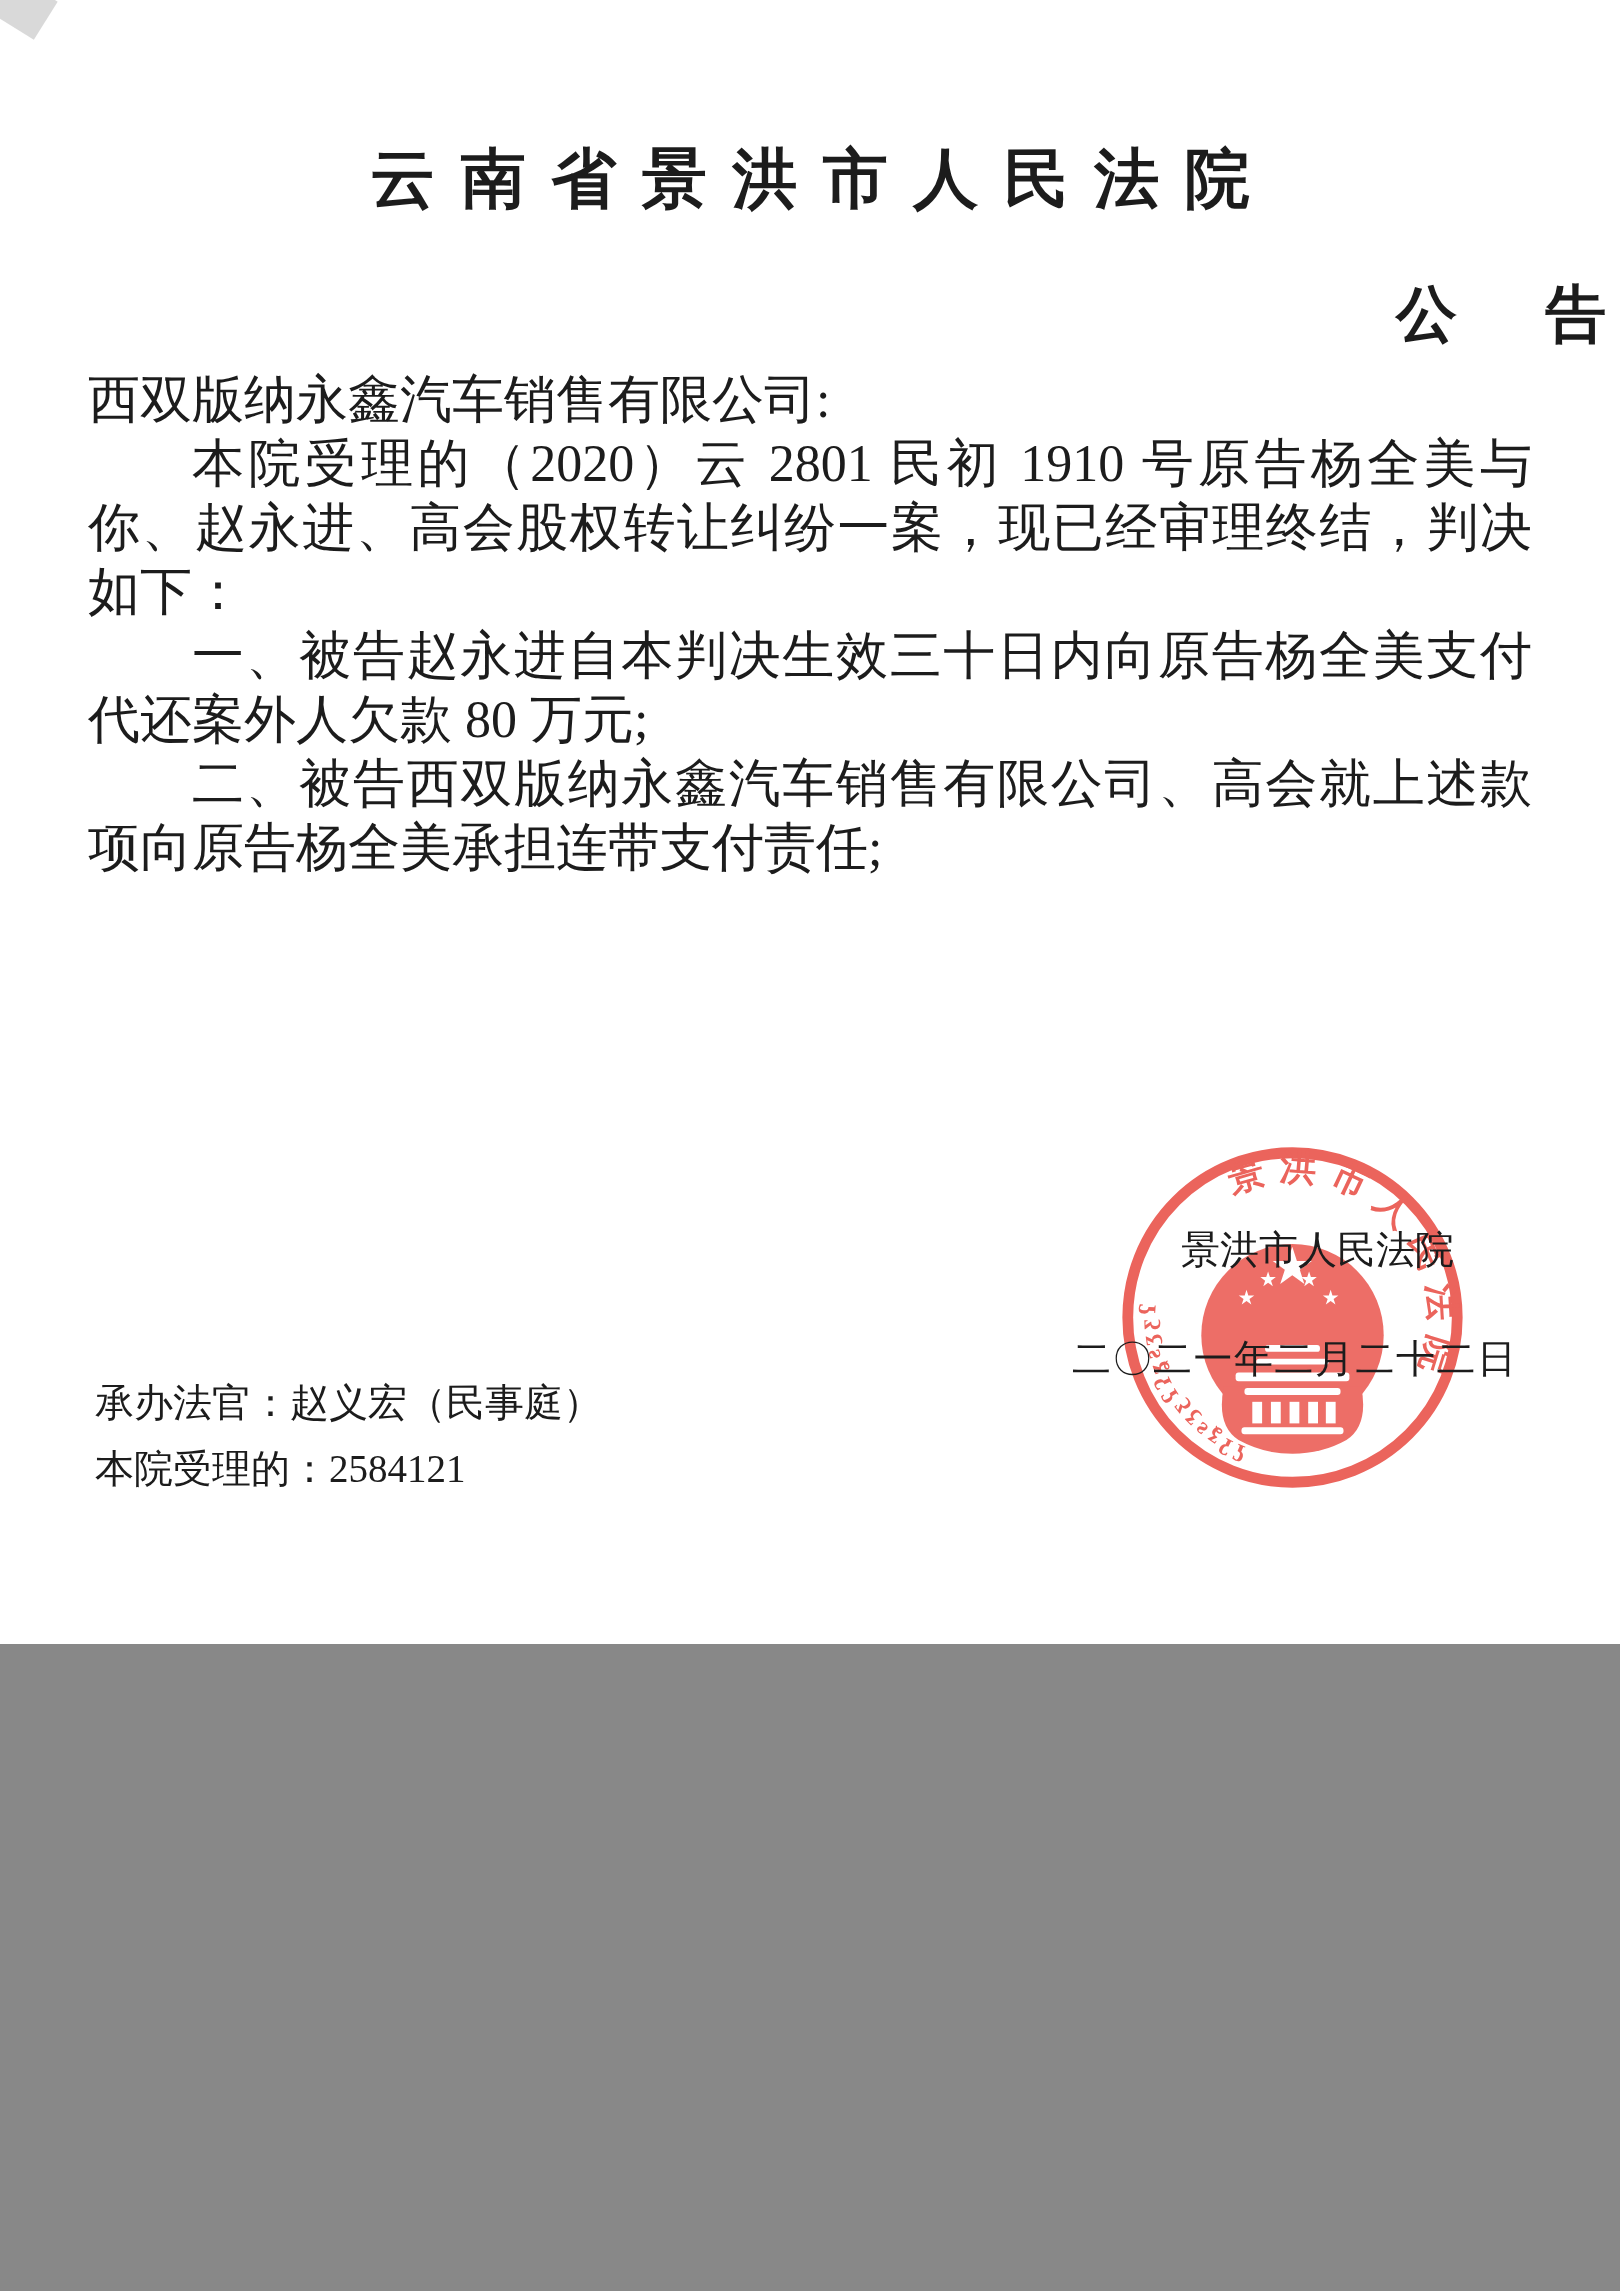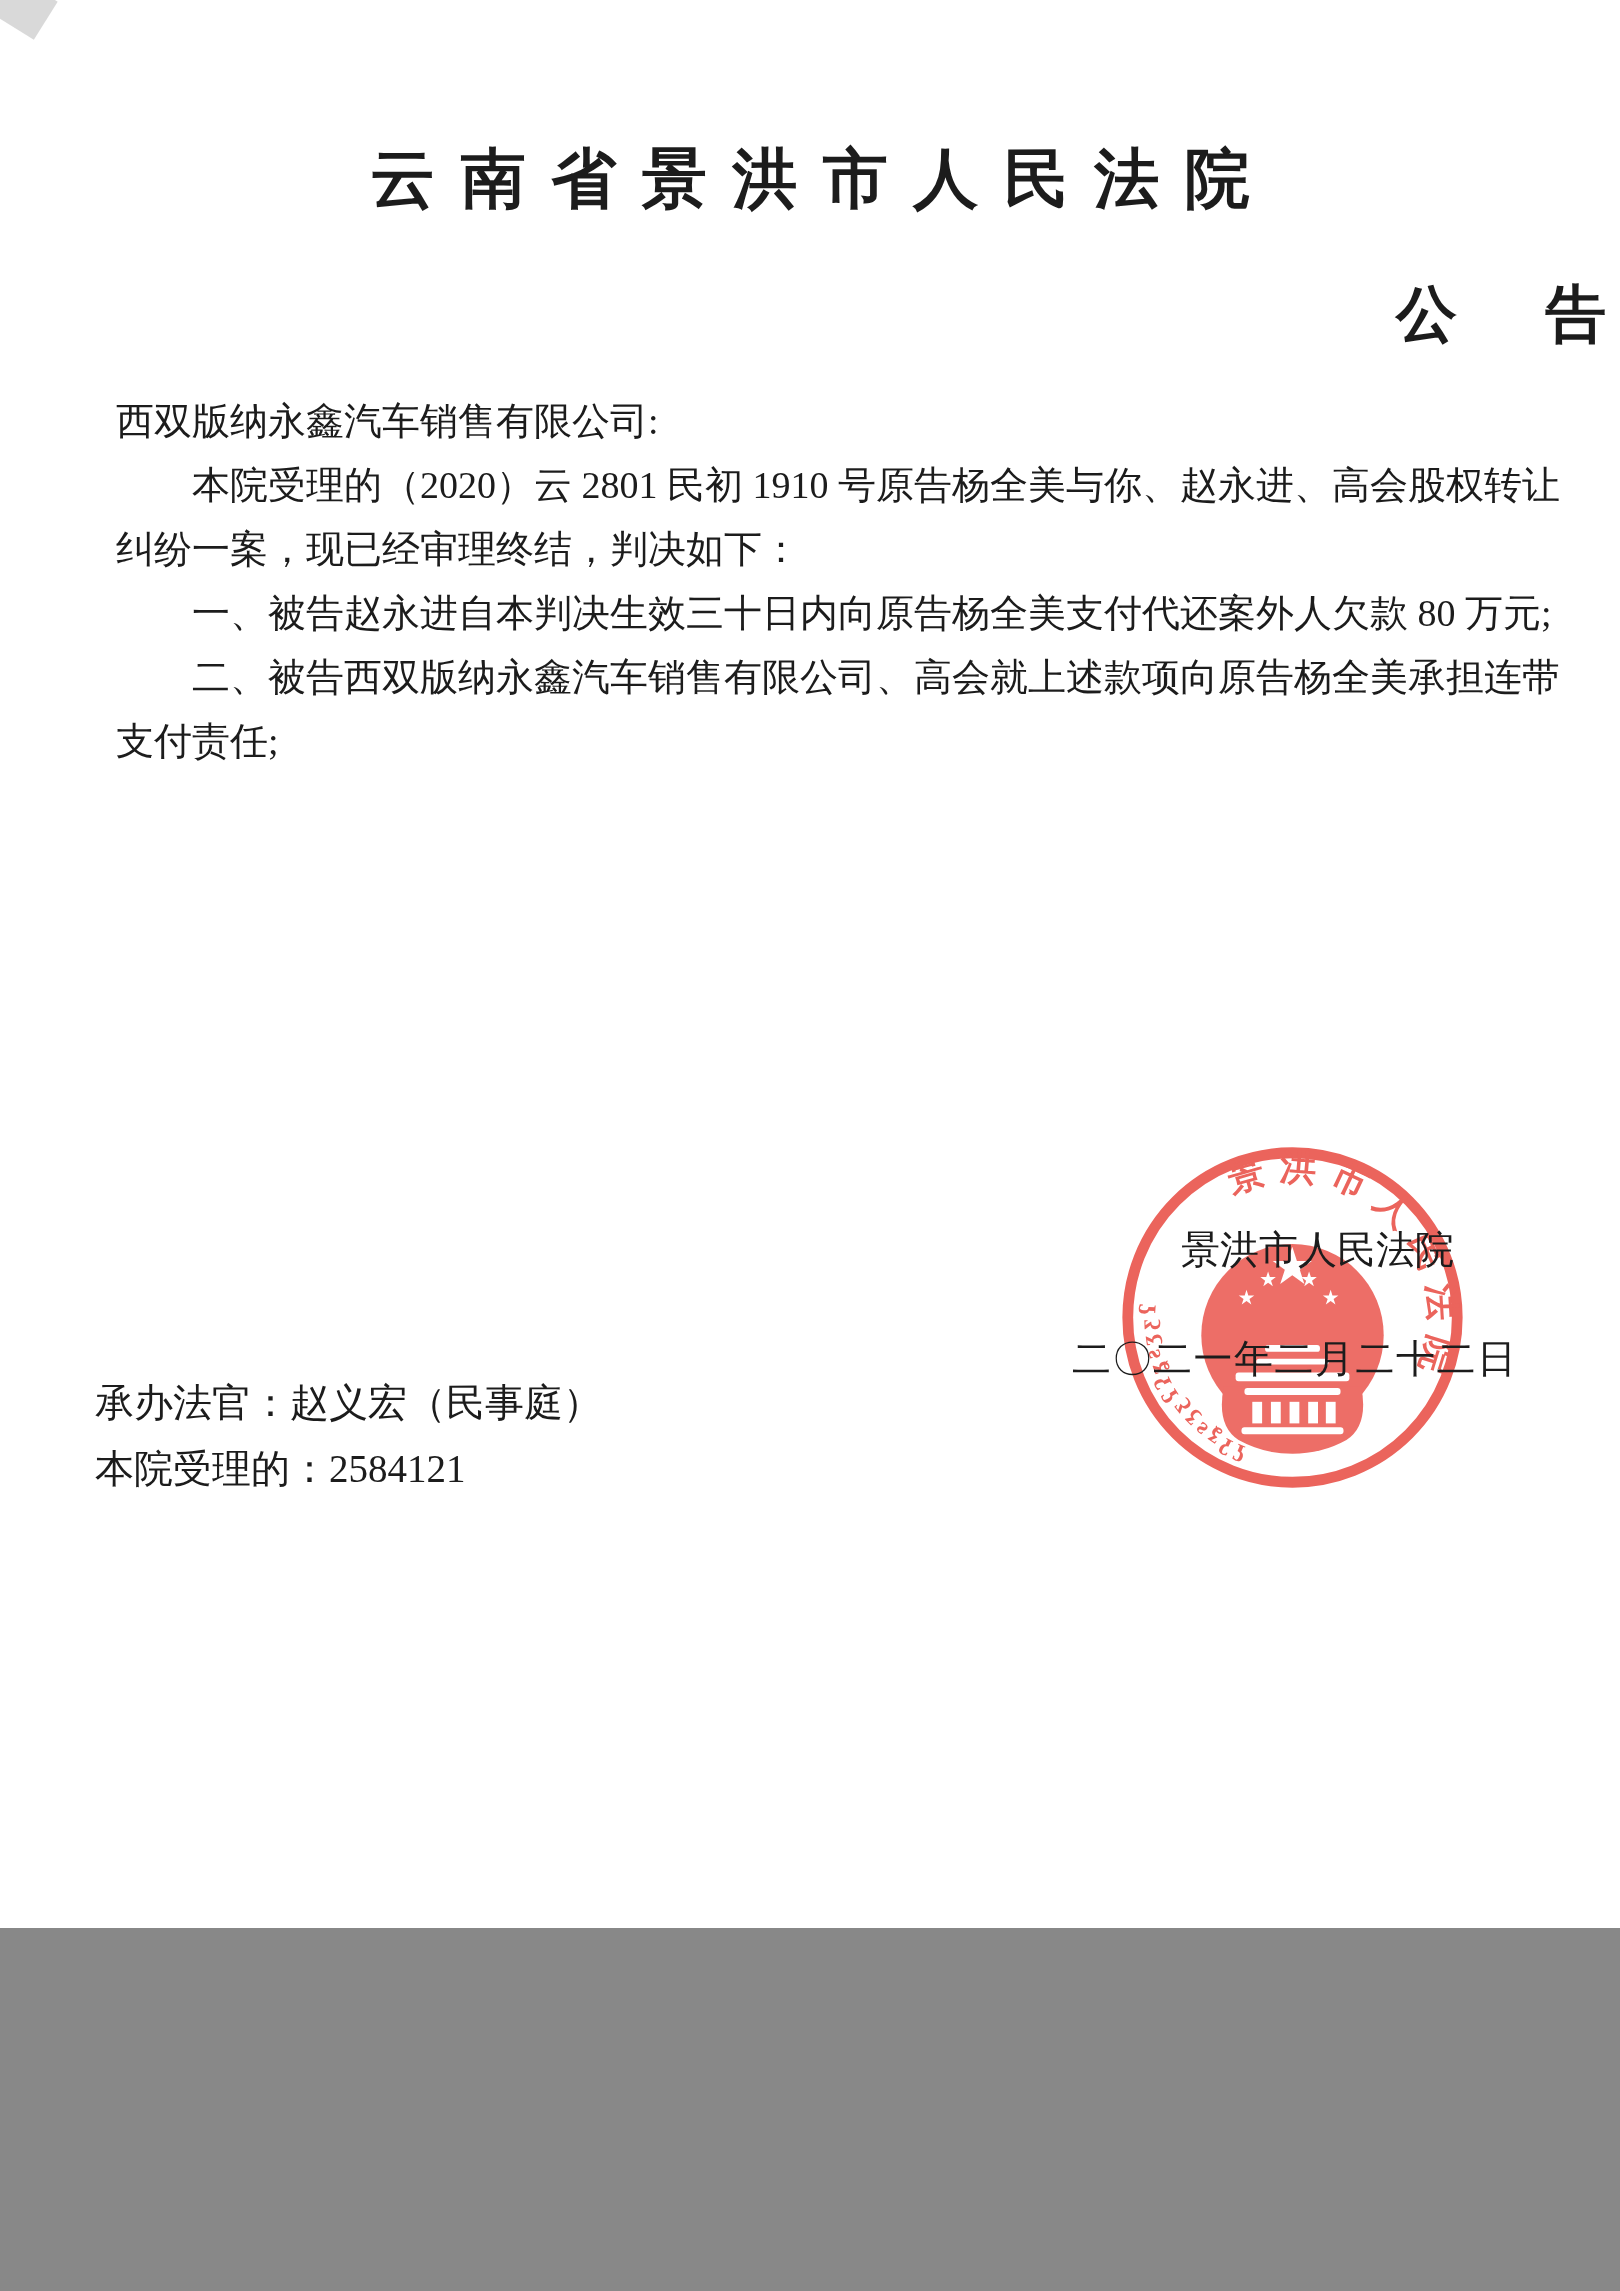"云南省景洪市人民法院" .page { height: 1928px -> 1644px }
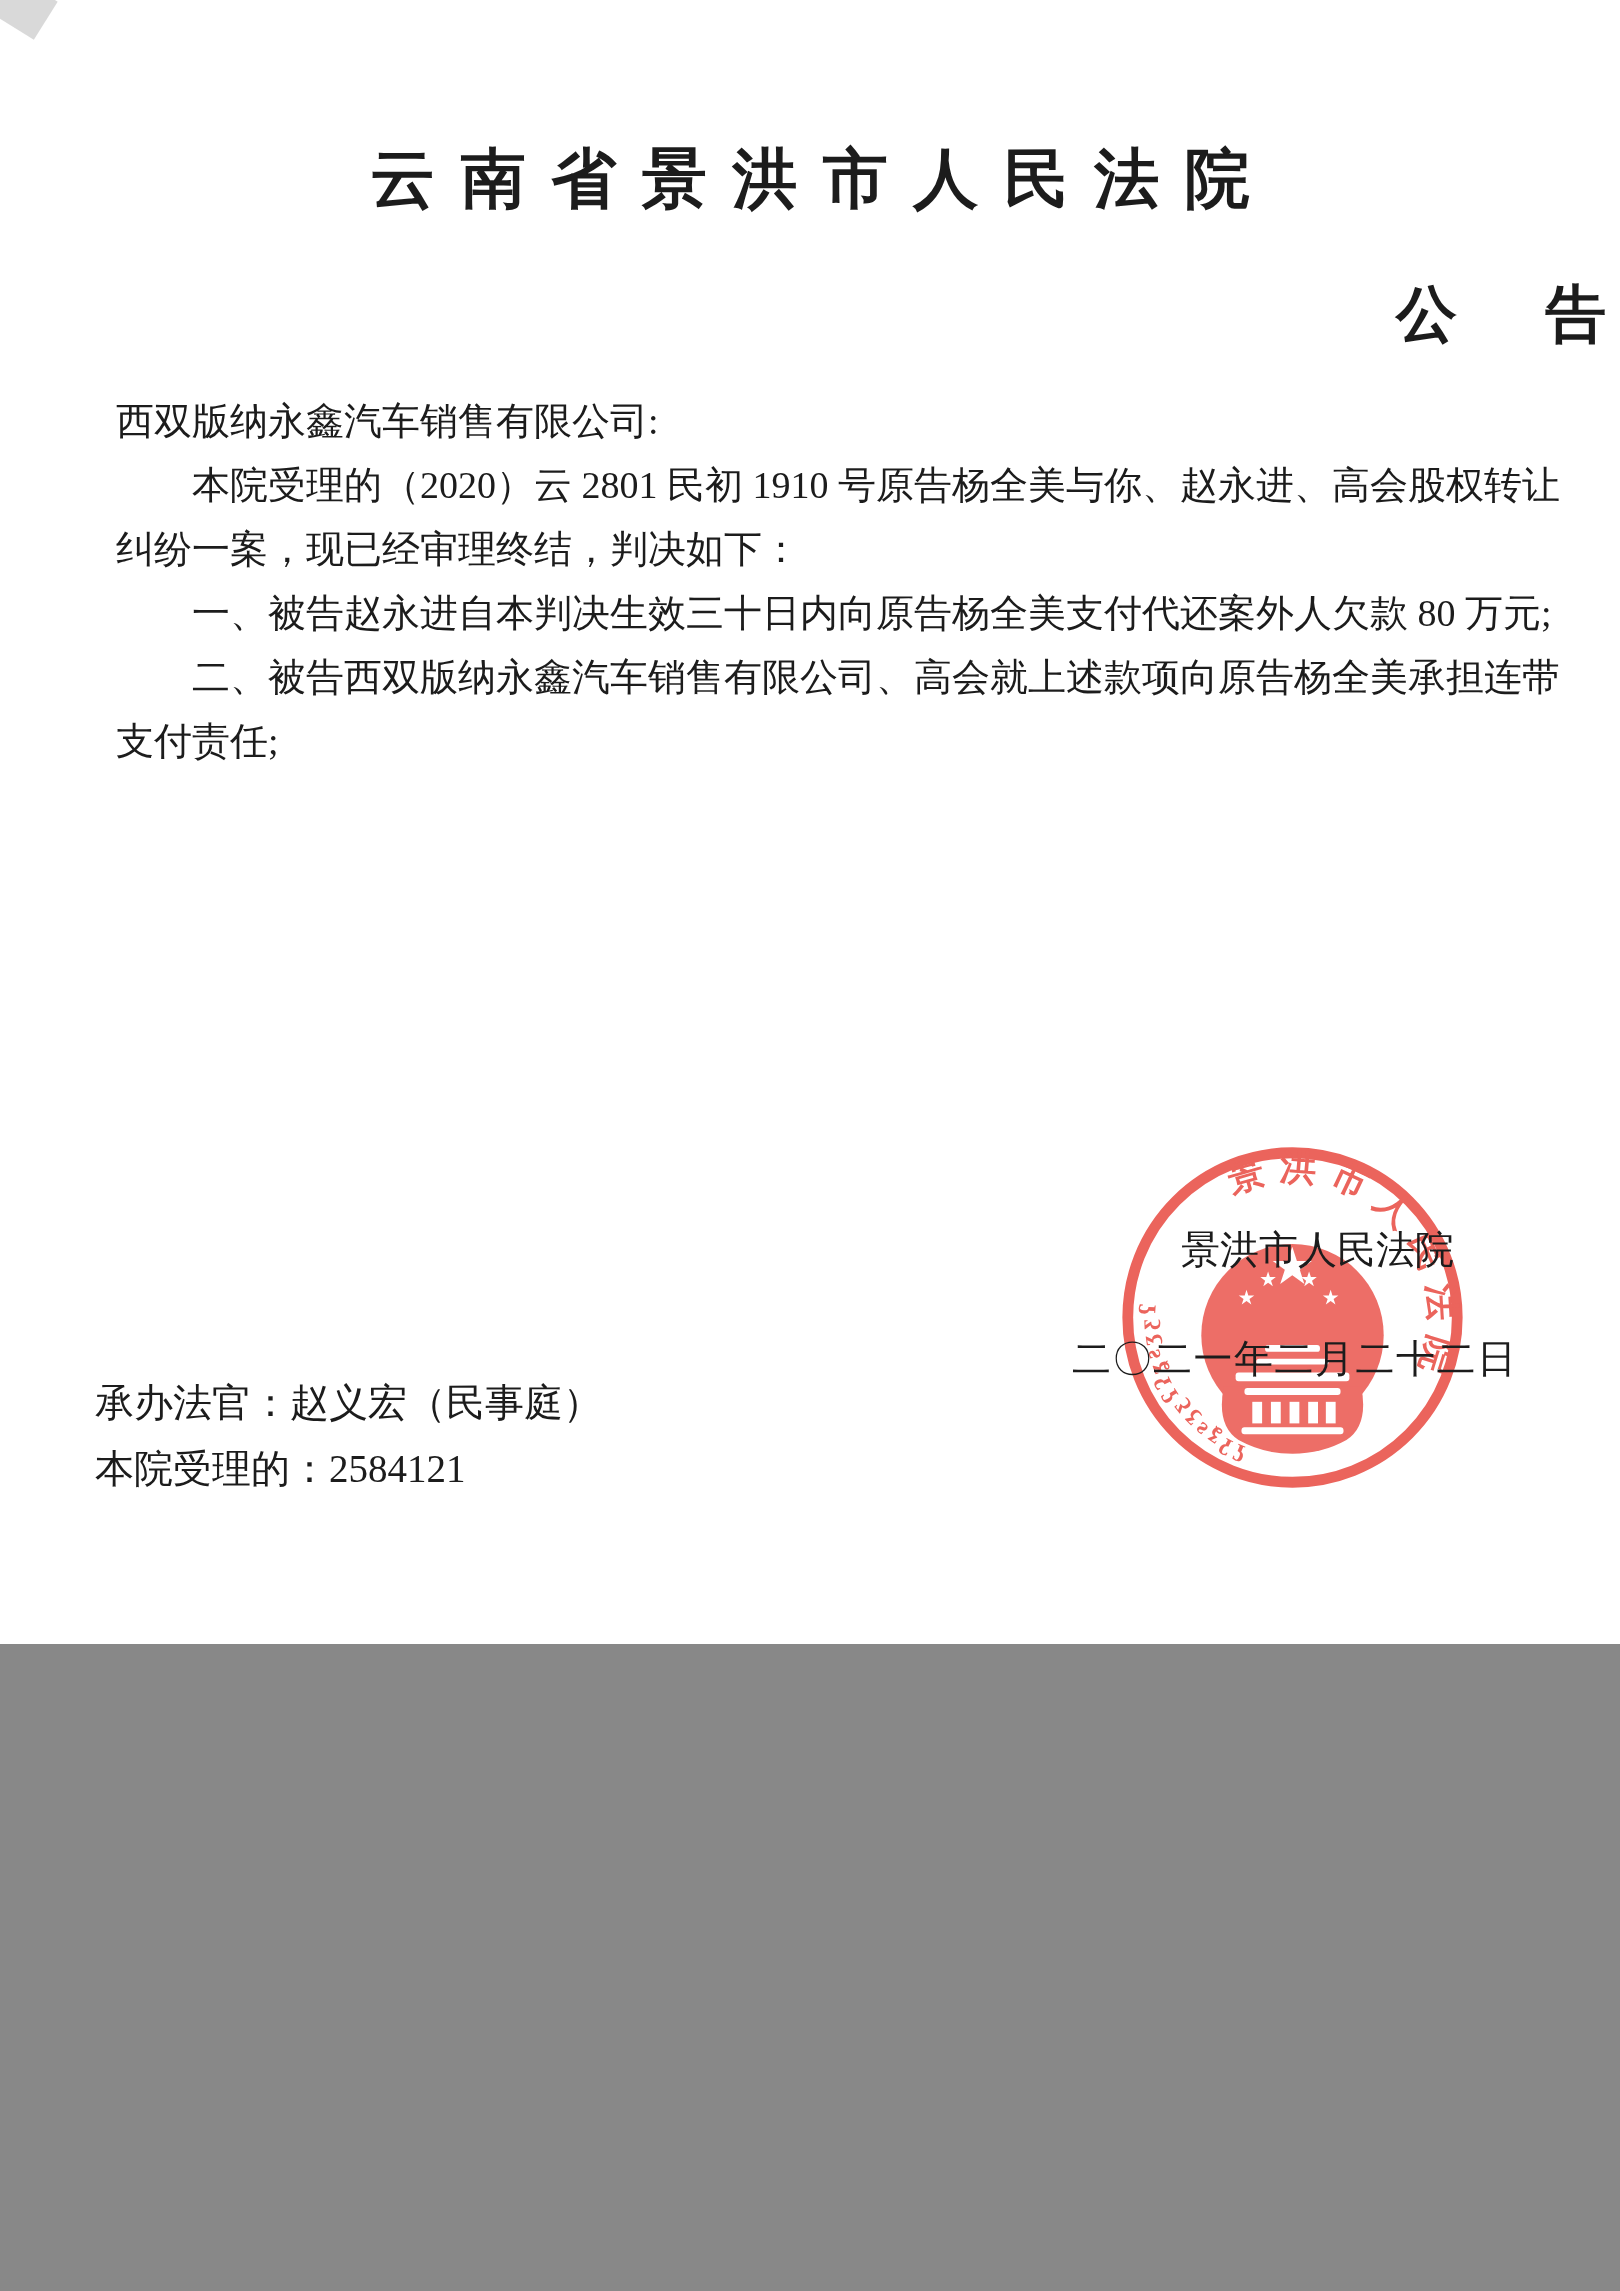"西双版纳永鑫汽车销售有限公司:" .body-block { font-size: 38px -> 52px; margin-left: 28px -> none; top: 389px -> 368px }
